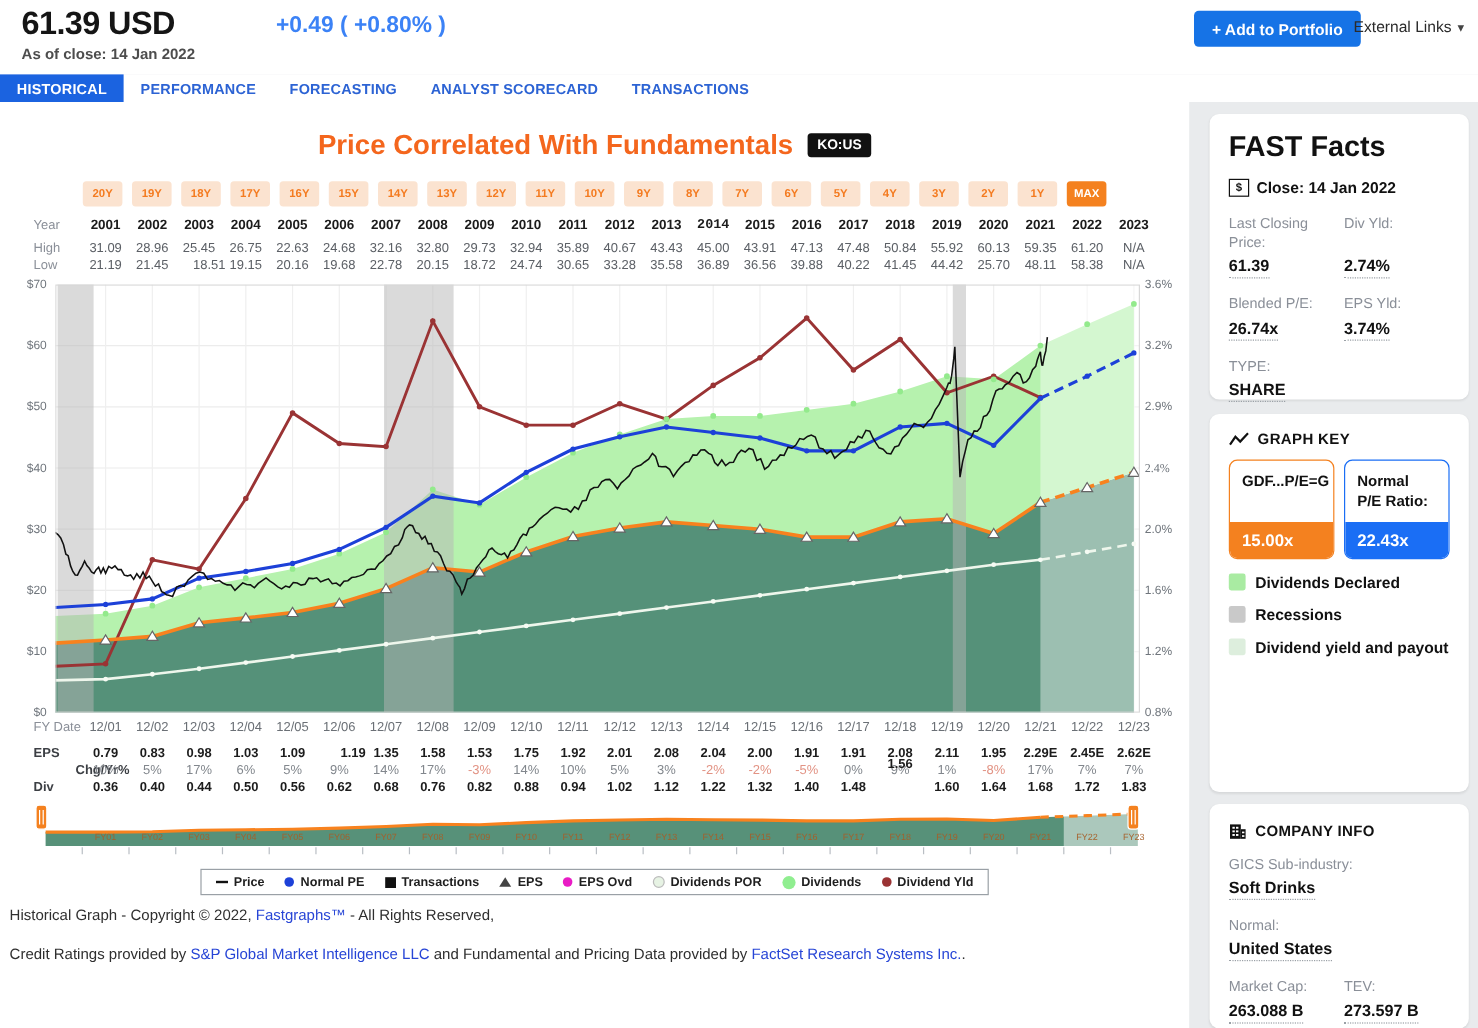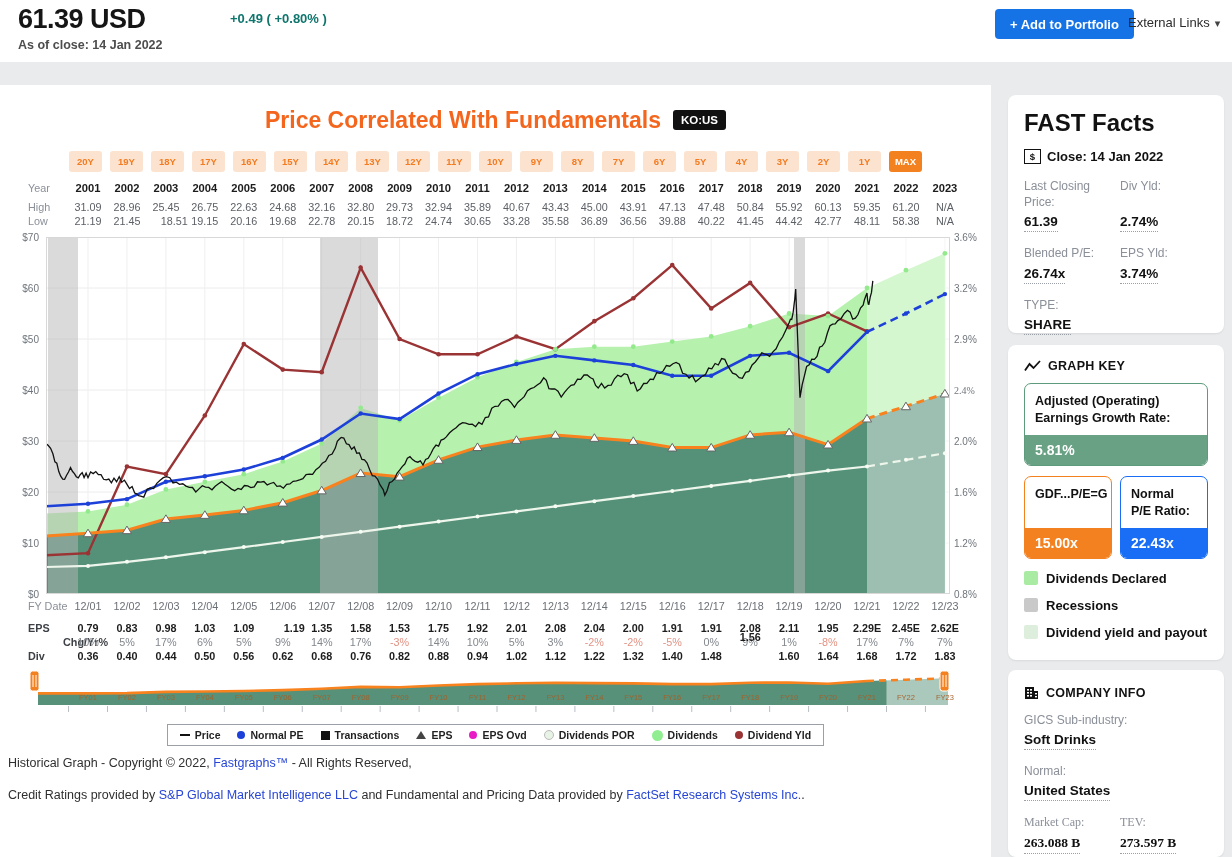"+0.49 ( +0.80% )" .price-chg { color: #0f766e -> #3b82f6; font-size: 13px -> 19px }
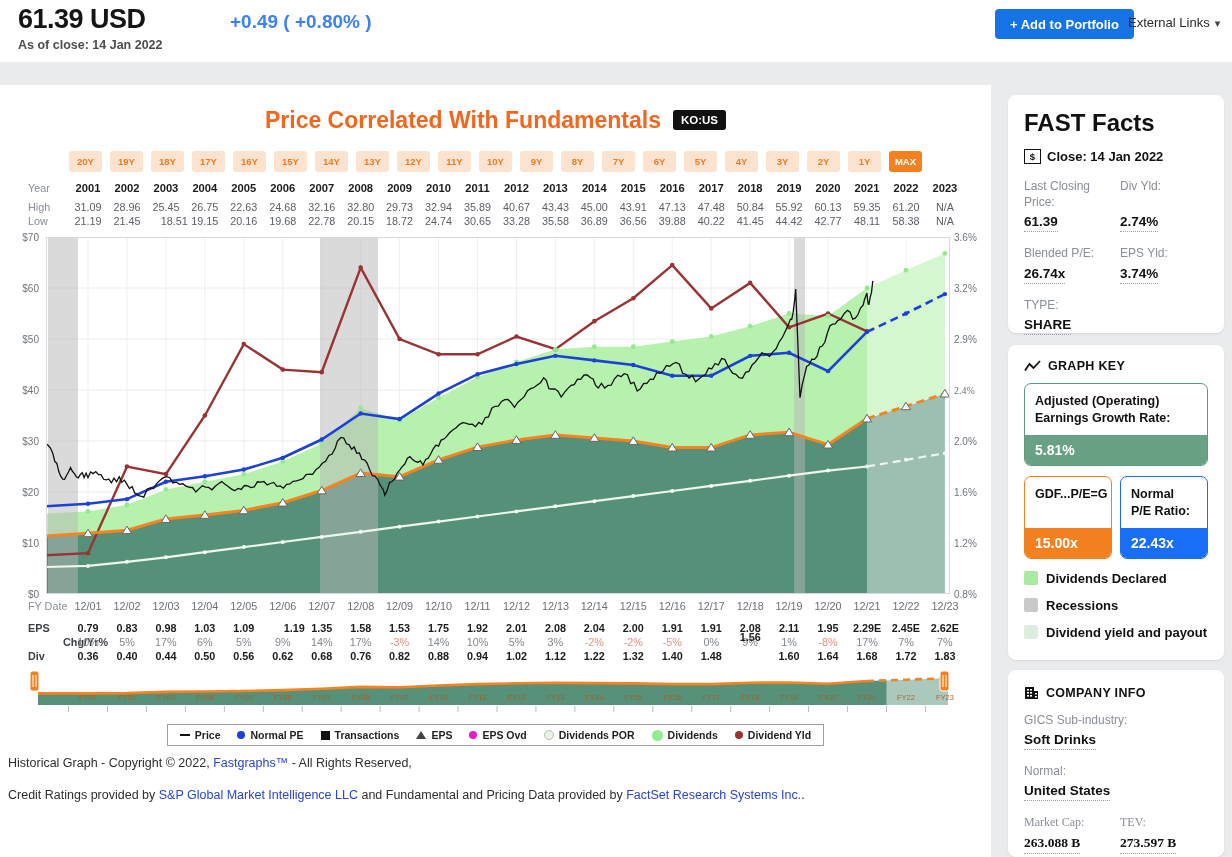"HISTORICAL PERFORMANCE FORECASTING" nav.tabbar { html: none -> <nav><span>HISTORICAL</span><span>PERFORMANCE</span><span>FORECASTING</span><span>ANALYST SCORECARD</span><span>TRANSACTIONS</span></nav> }
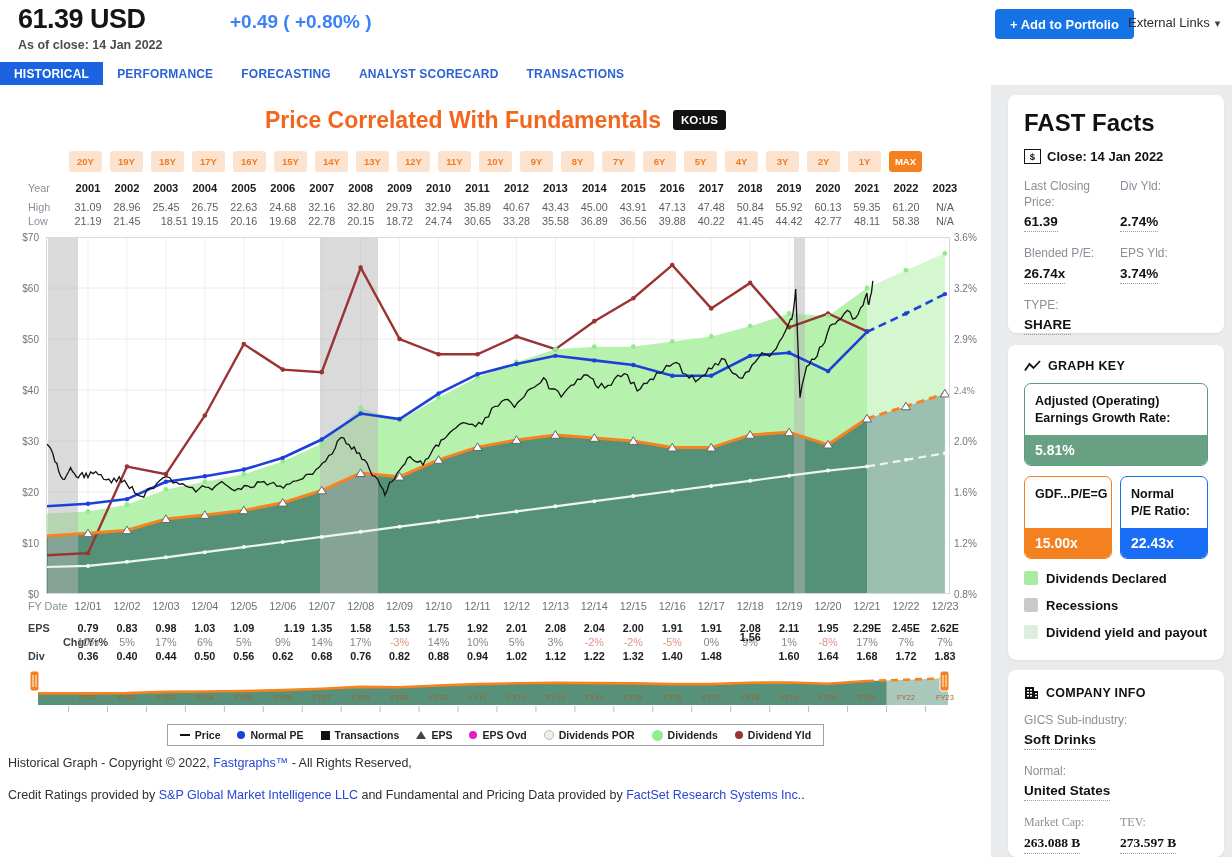"2014" span.tcell { font-family: none -> Liberation Mono, monospace }
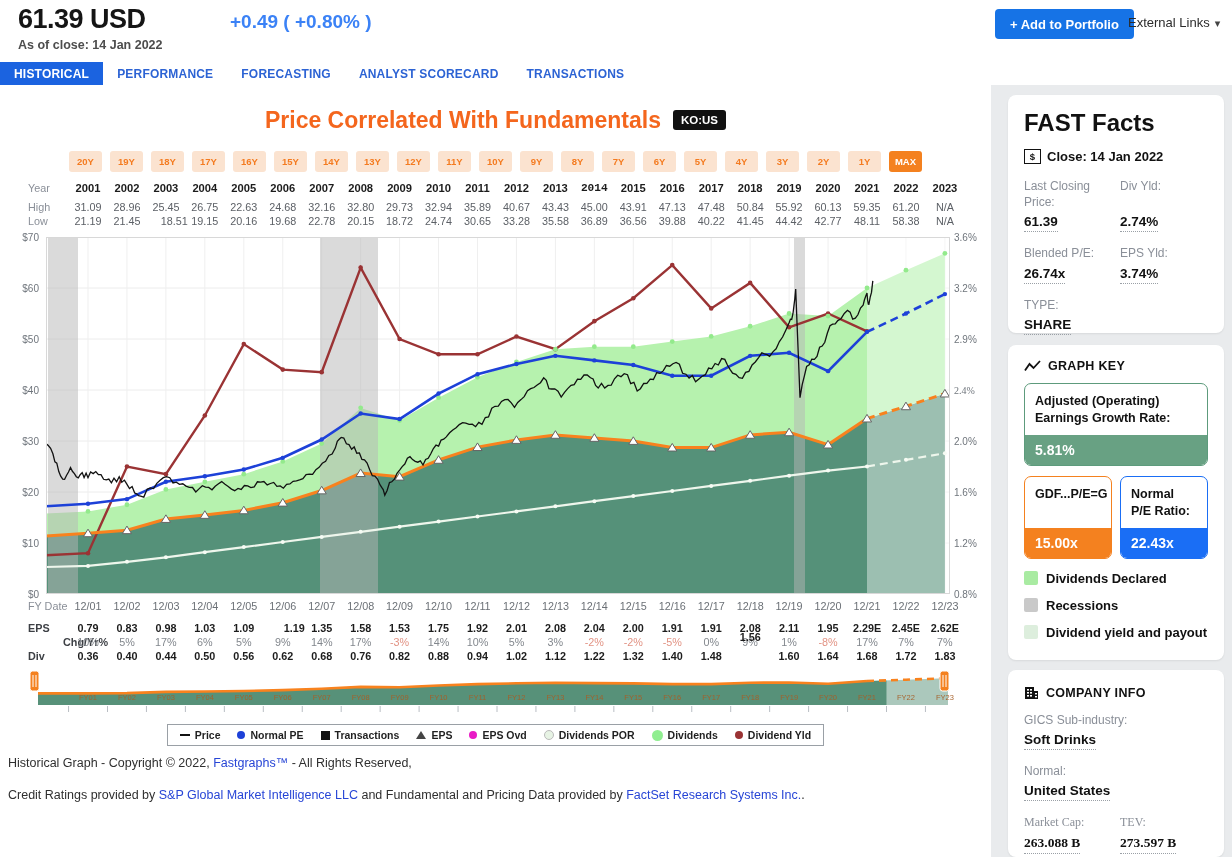"42.77" span.tcell { text: 42.77 -> 25.70 }
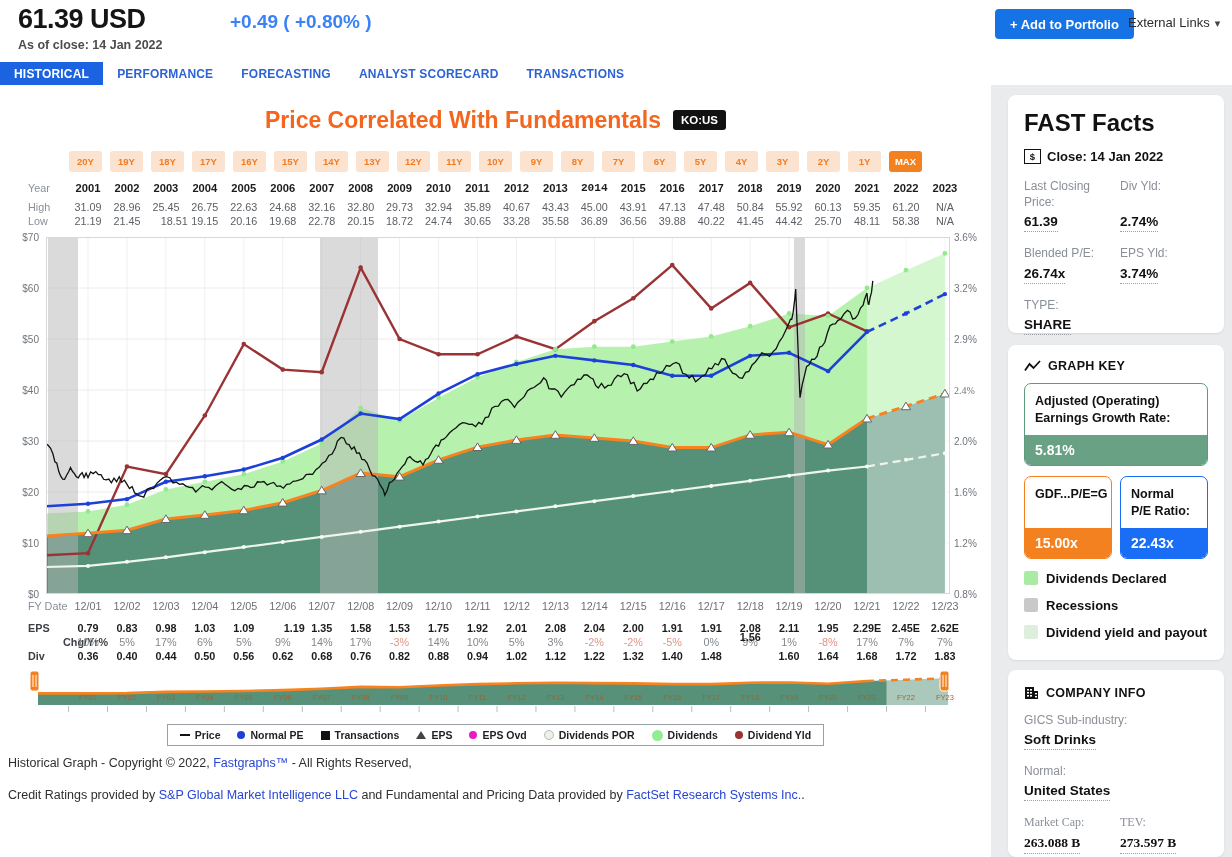"Adjusted (Operating) Earnings Growth" div.gcard { html: <div> <div>Adjusted (Operating) Earnings Growth Rate:</div> <div>5.81%</div> </div> -> none }
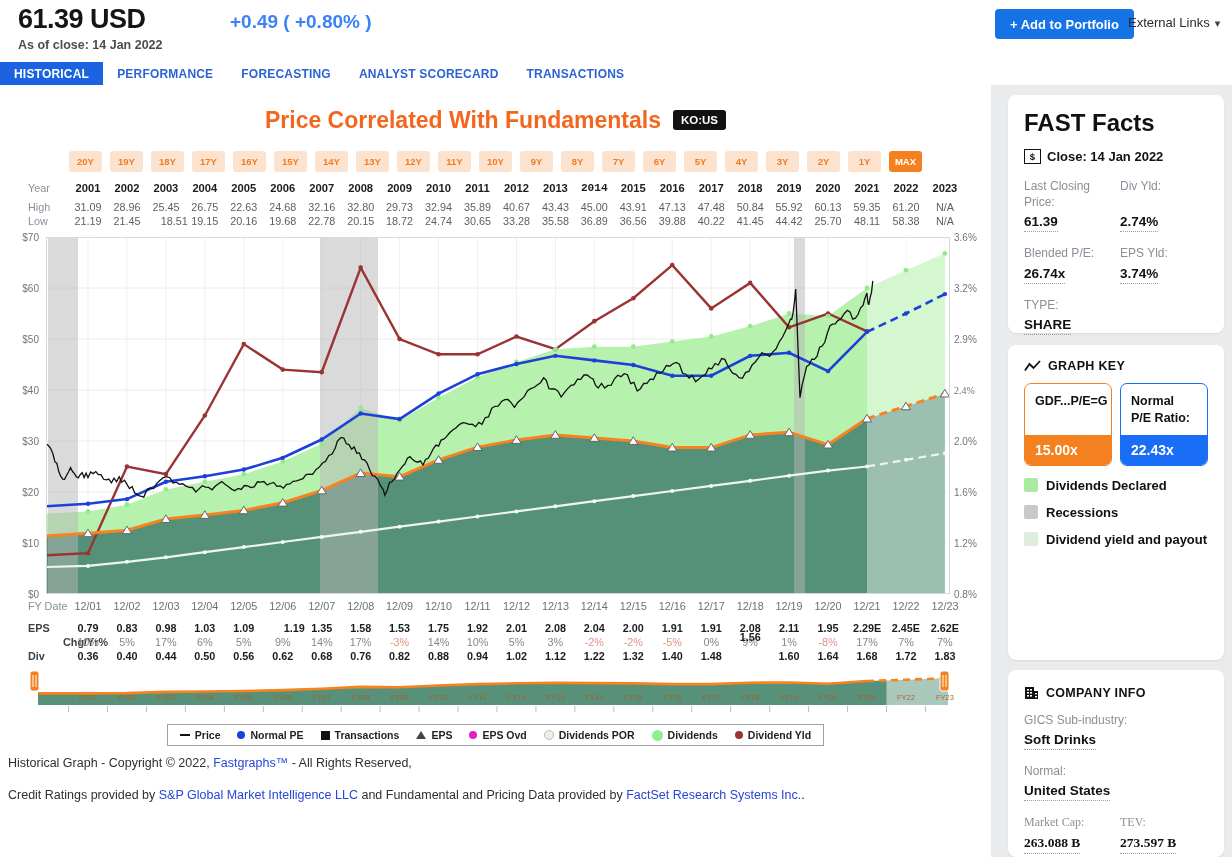"Market Cap:" div.kv-grid { font-family: Liberation Serif, serif -> none }
